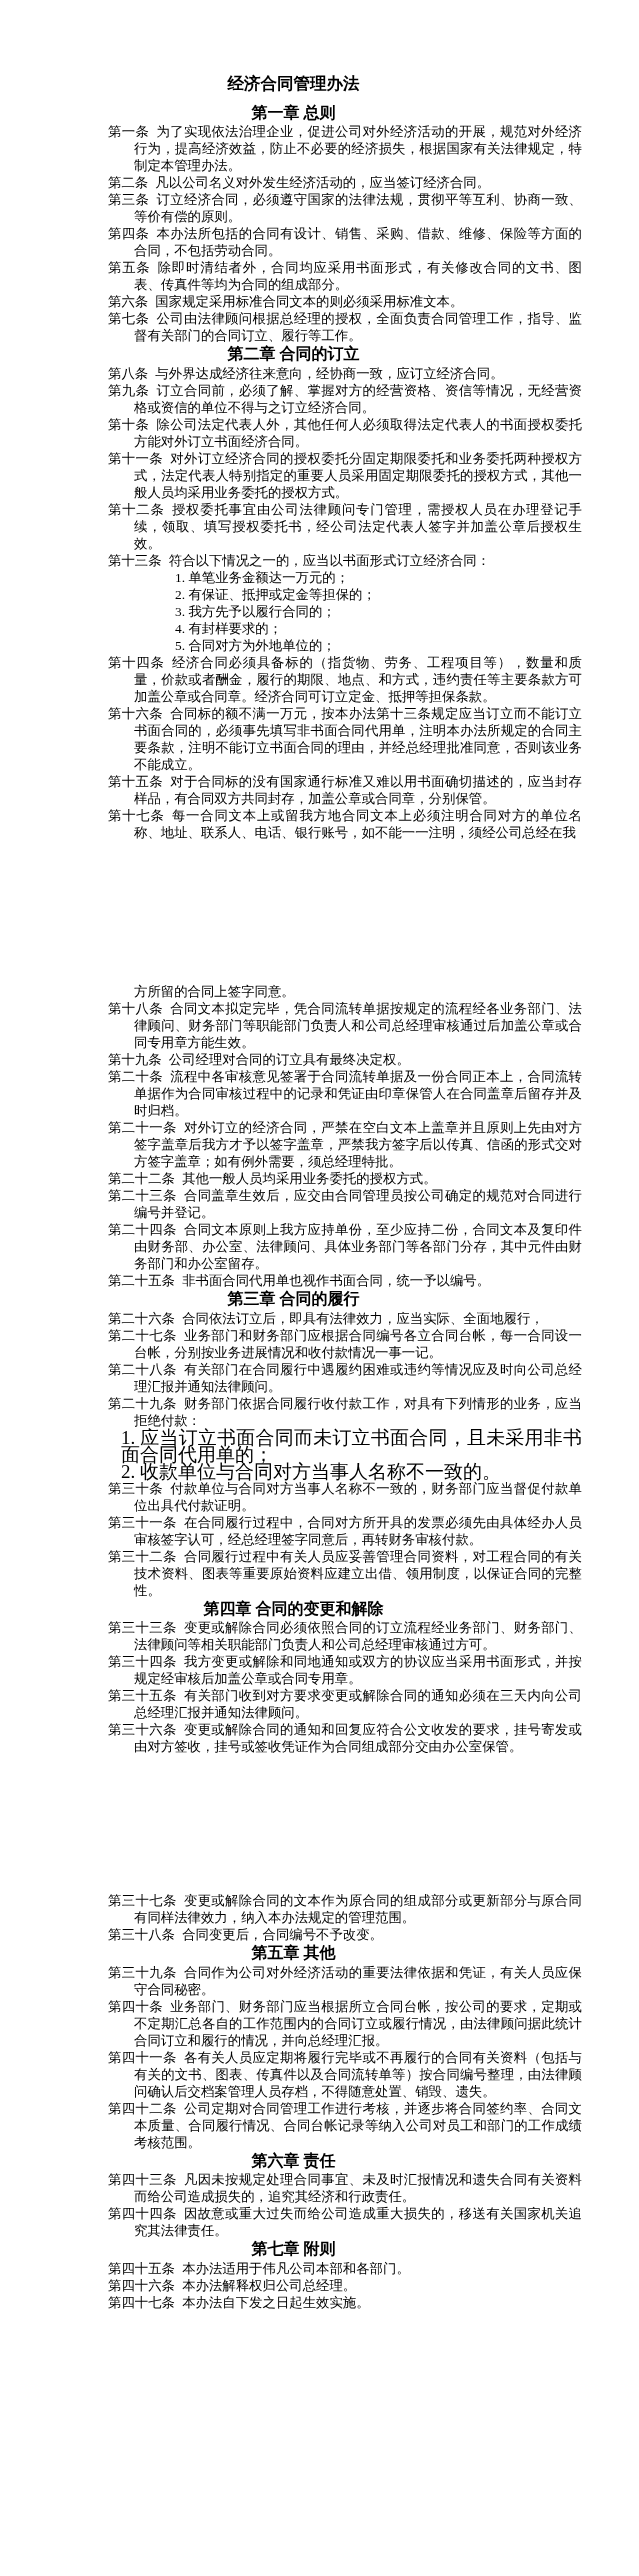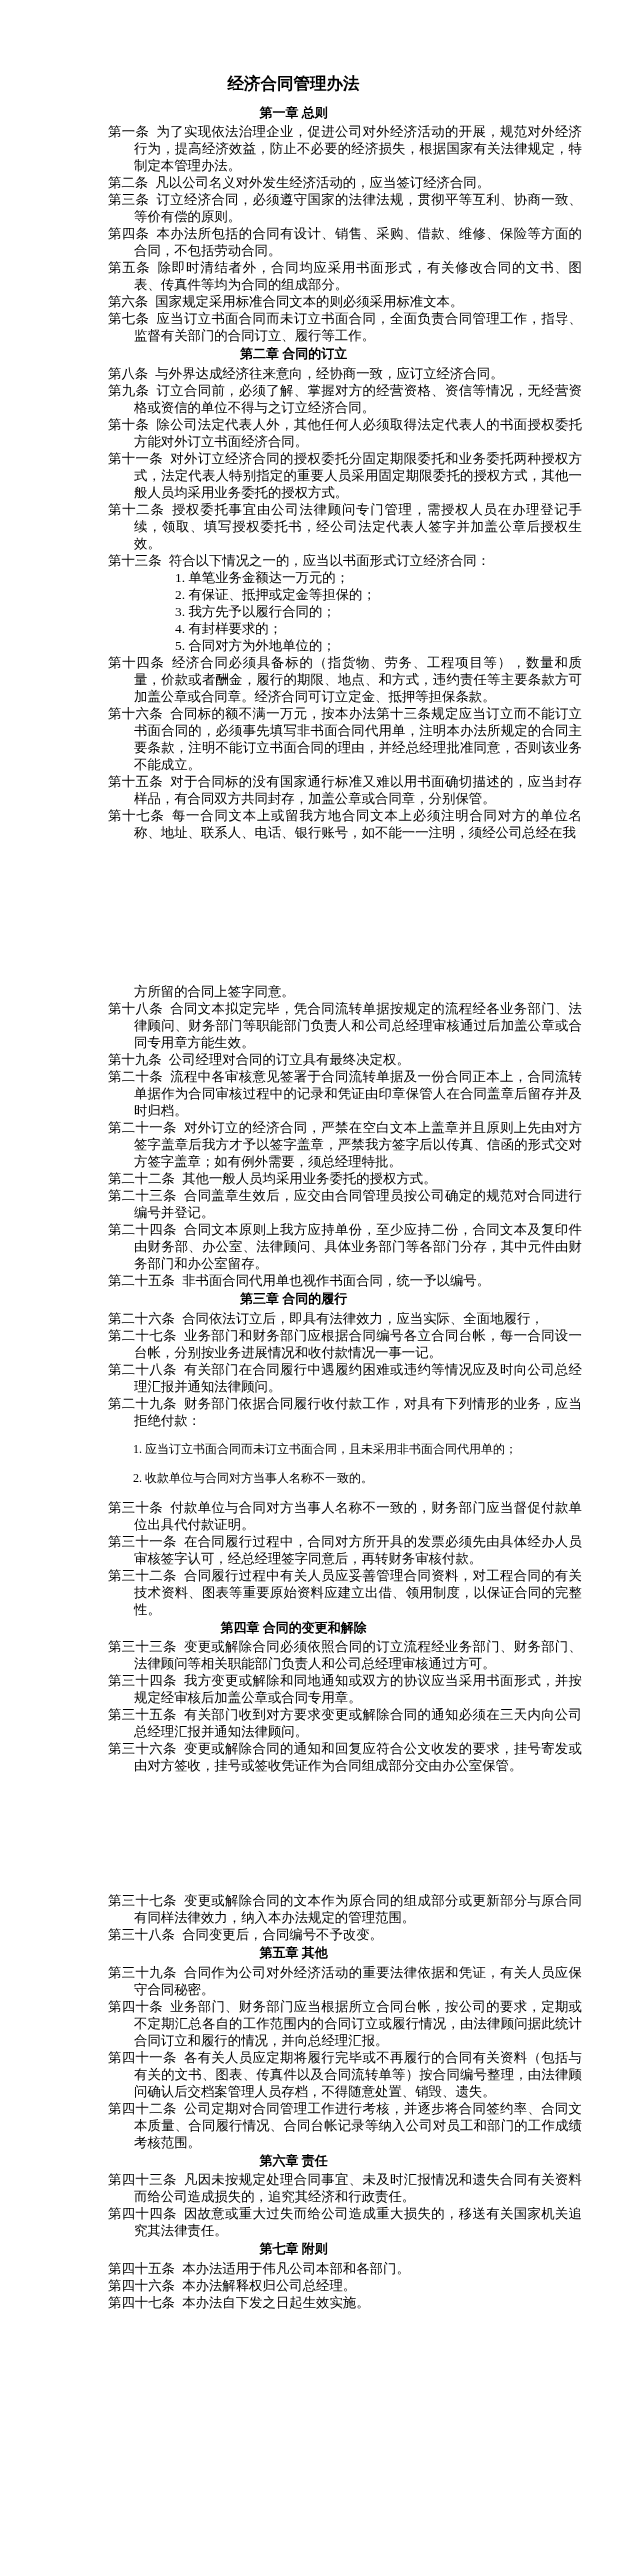"第一章 总则" .chapter { font-size: 13px -> 16px }
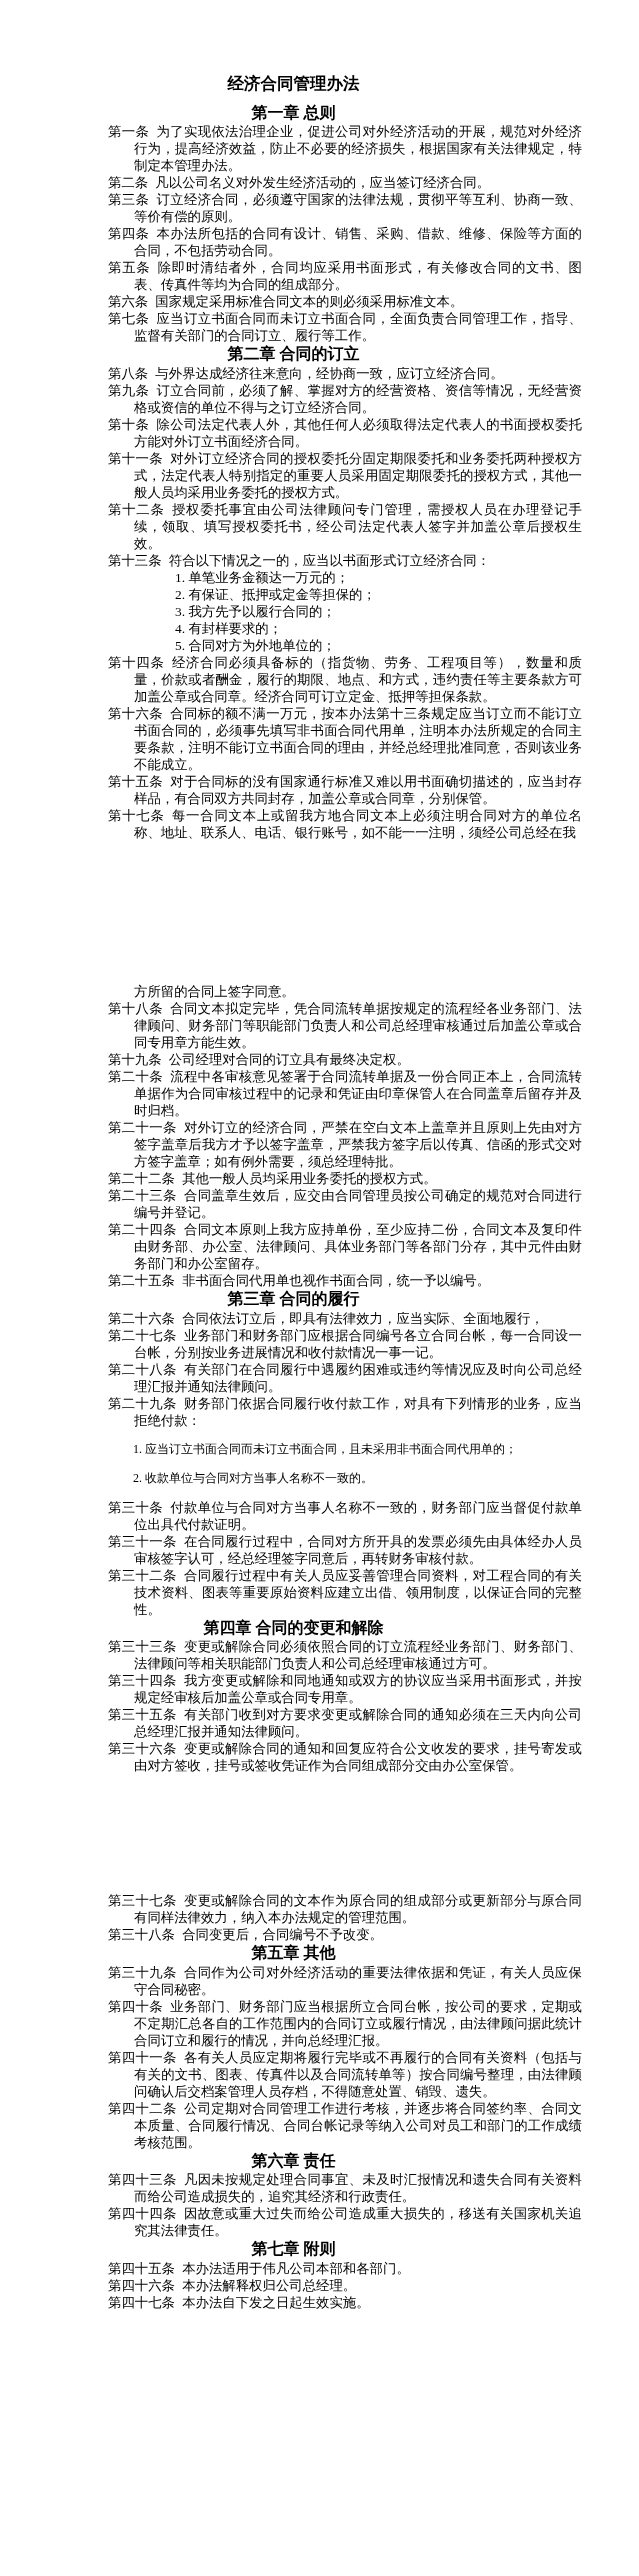"应当订立书面合同而未订立书面合同，全面负责合同管理工作，指导、监督有关部门的合同" span { text: 应当订立书面合同而未订立书面合同 -> 公司由法律顾问根据总经理的授权 }
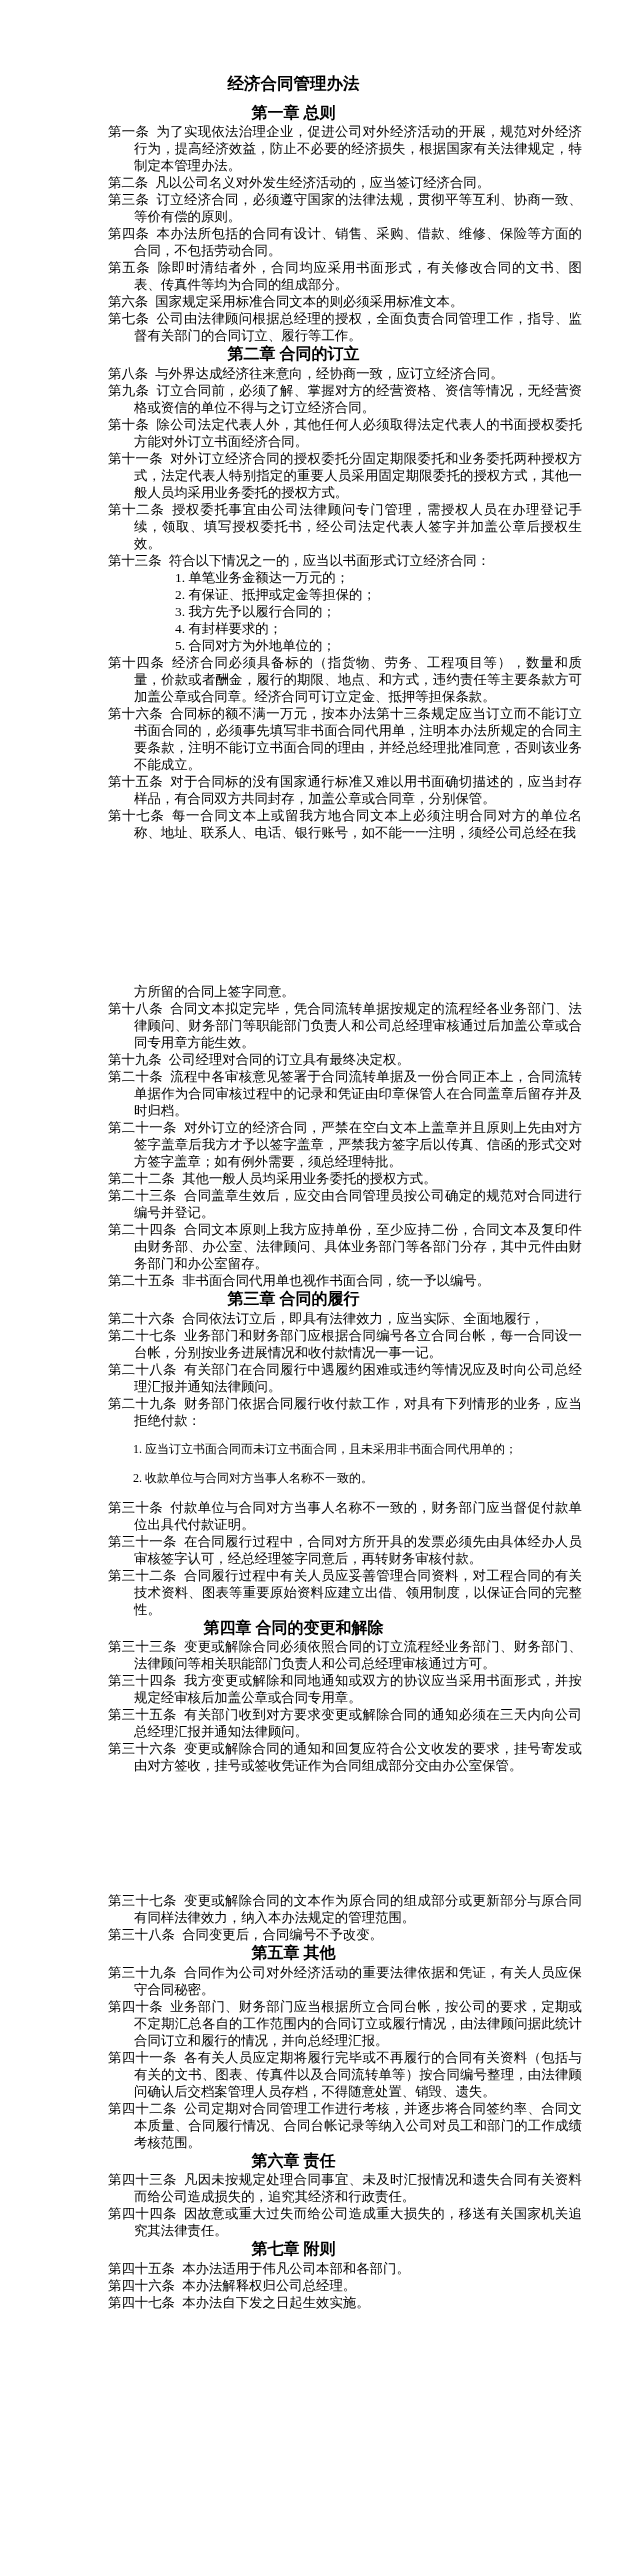"1. 应当订立书面合同而未订立书面合同，且未采用非书面合同代用单的；" .item-sm { font-size: 12px -> 19px; margin: 12px -> 0 }
